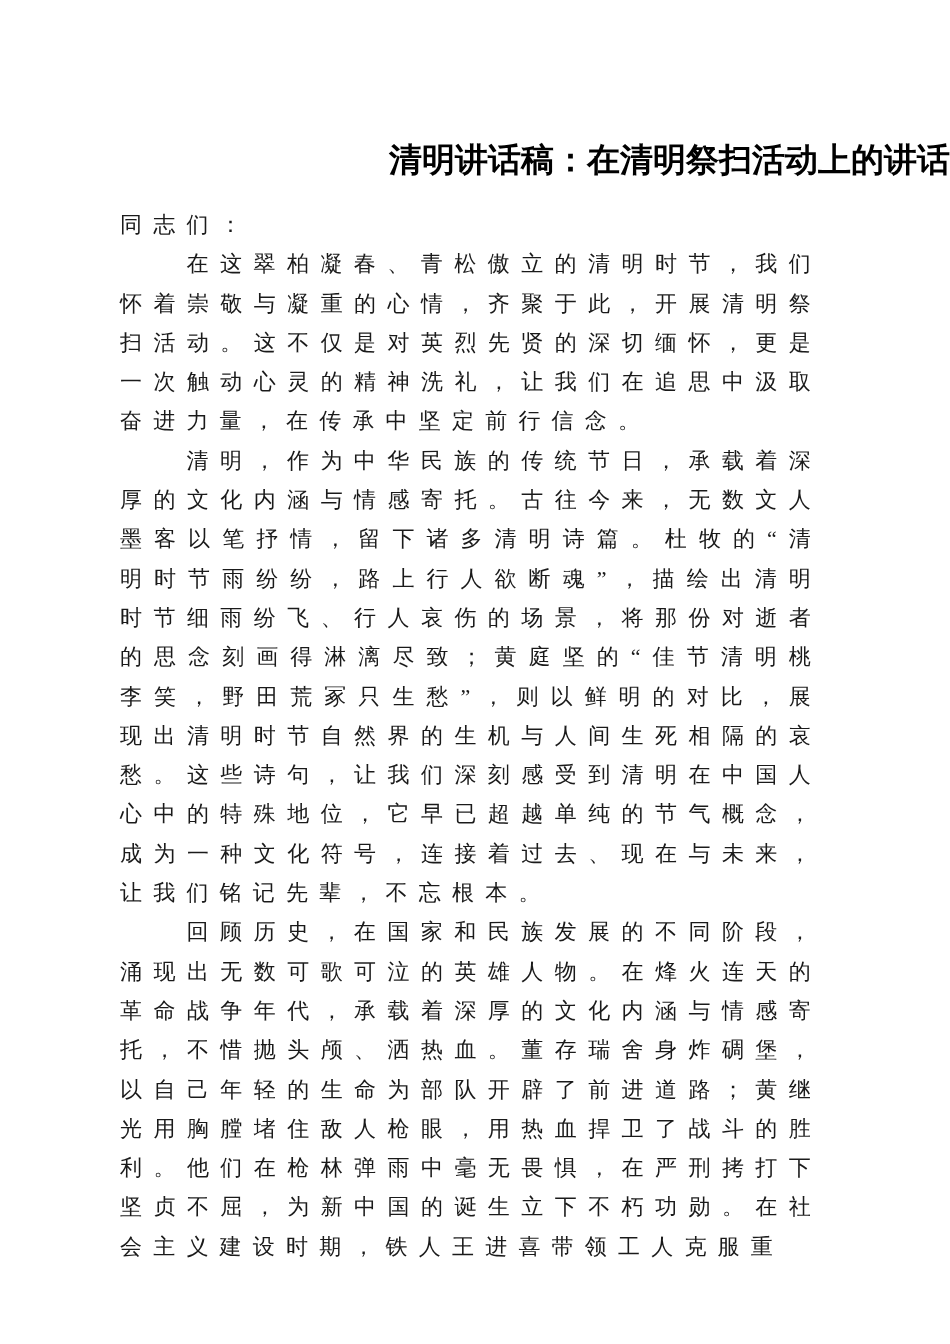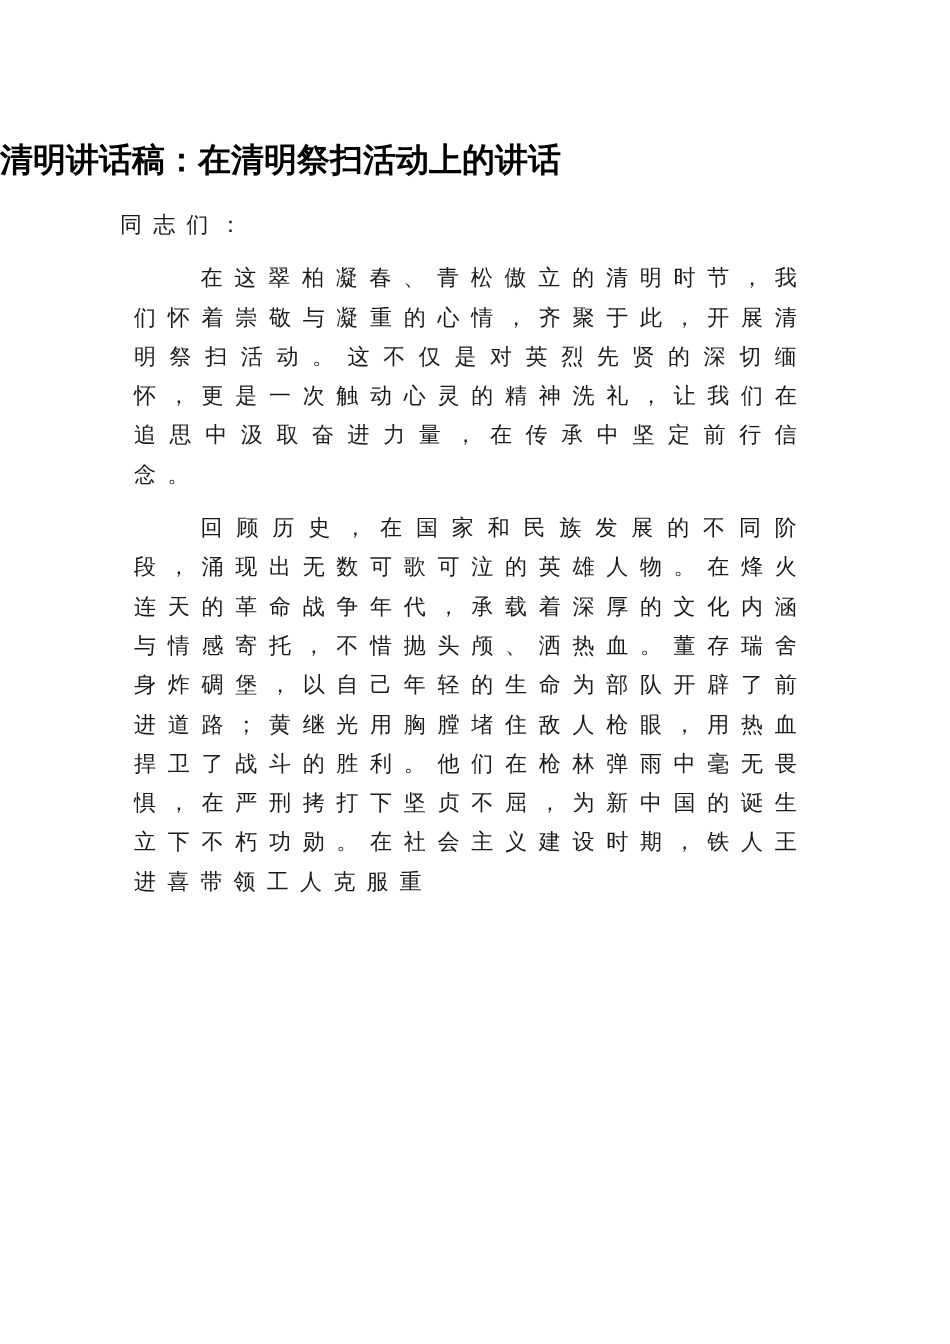"清明讲话稿：在清明祭扫活动上的讲话" .title { text-align: left -> right }
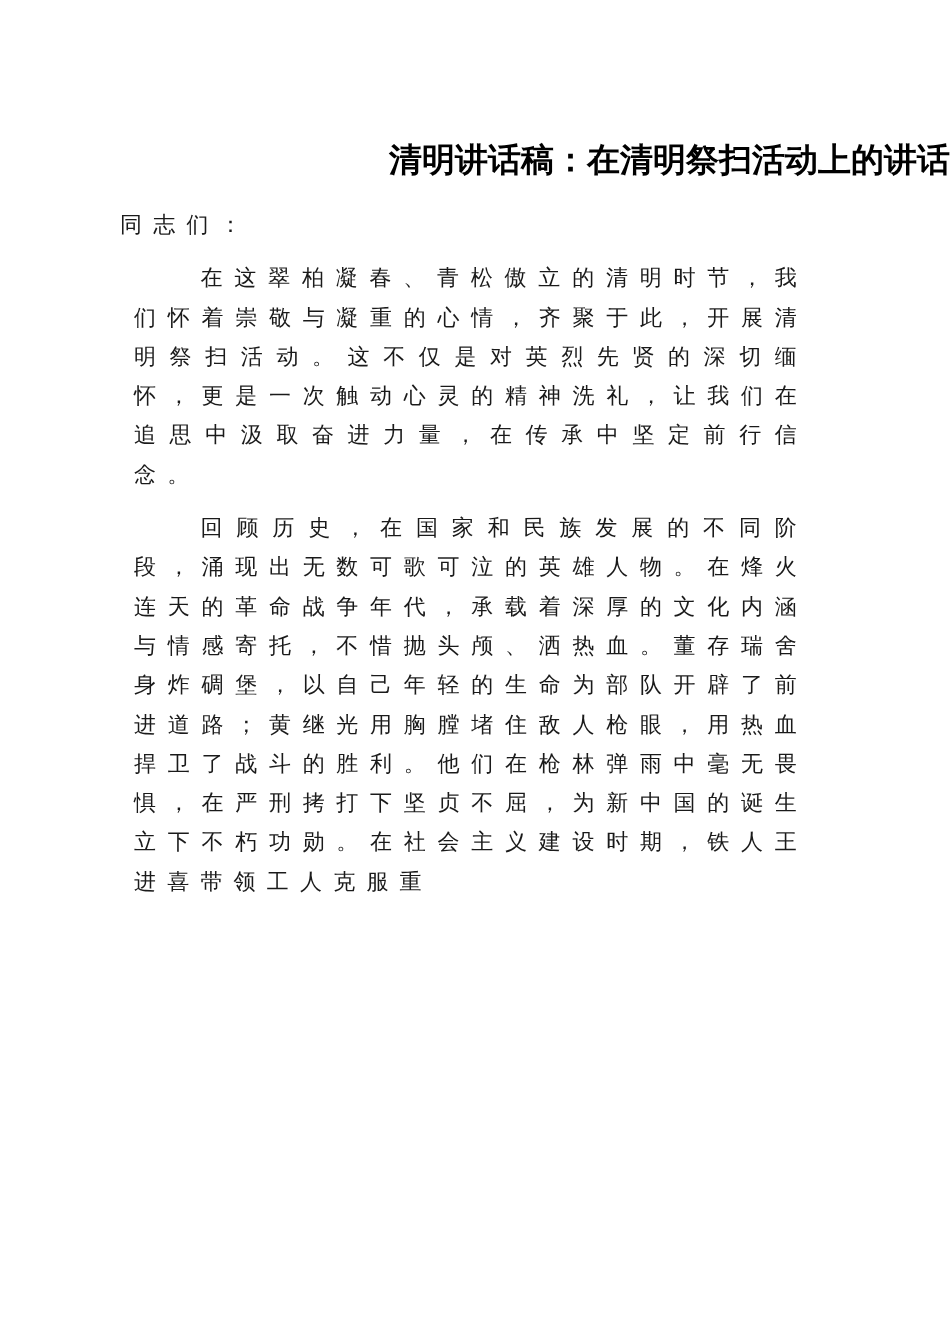"在这翠柏凝春、青松傲立的清明时节，我们怀着崇敬与凝重的心情，齐聚于此，开展清明祭" .para { margin: 14px -> 0 }
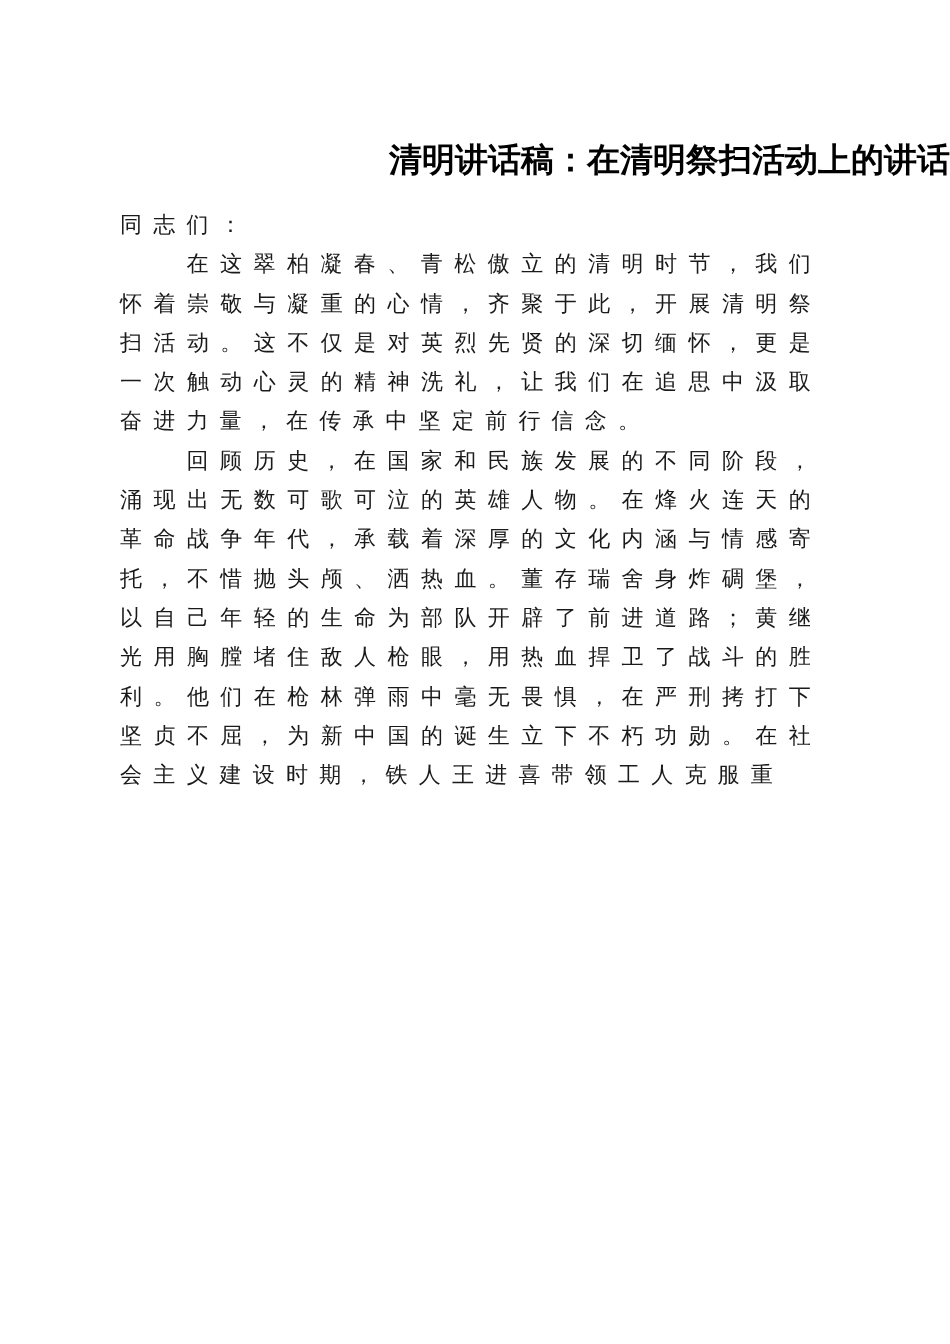"清明，作为中华民族的传统节日，承载着深厚的文化内涵与情感寄托。古往今来，无数文人" p.para { html: none -> <p>清明，作为中华民族的传统节日，承载着深厚的文化内涵与情感寄托。古往今来，无数文人墨客以笔抒情，留下诸多清明诗篇。杜牧的“清明时节雨纷纷，路上行人欲断魂”，描绘出清明时节细雨纷飞、行人哀伤的场景，将那份对逝者的思念刻画得淋漓尽致；黄庭坚的“佳节清明桃李笑，野田荒冢只生愁”，则以鲜明的对比，展现出清明时节自然界的生机与人间生死相隔的哀愁。这些诗句，让我们深刻感受到清明在中国人心中的特殊地位，它早已超越单纯的节气概念，成为一种文化符号，连接着过去、现在与未来，让我们铭记先辈，不忘根本。</p> }
